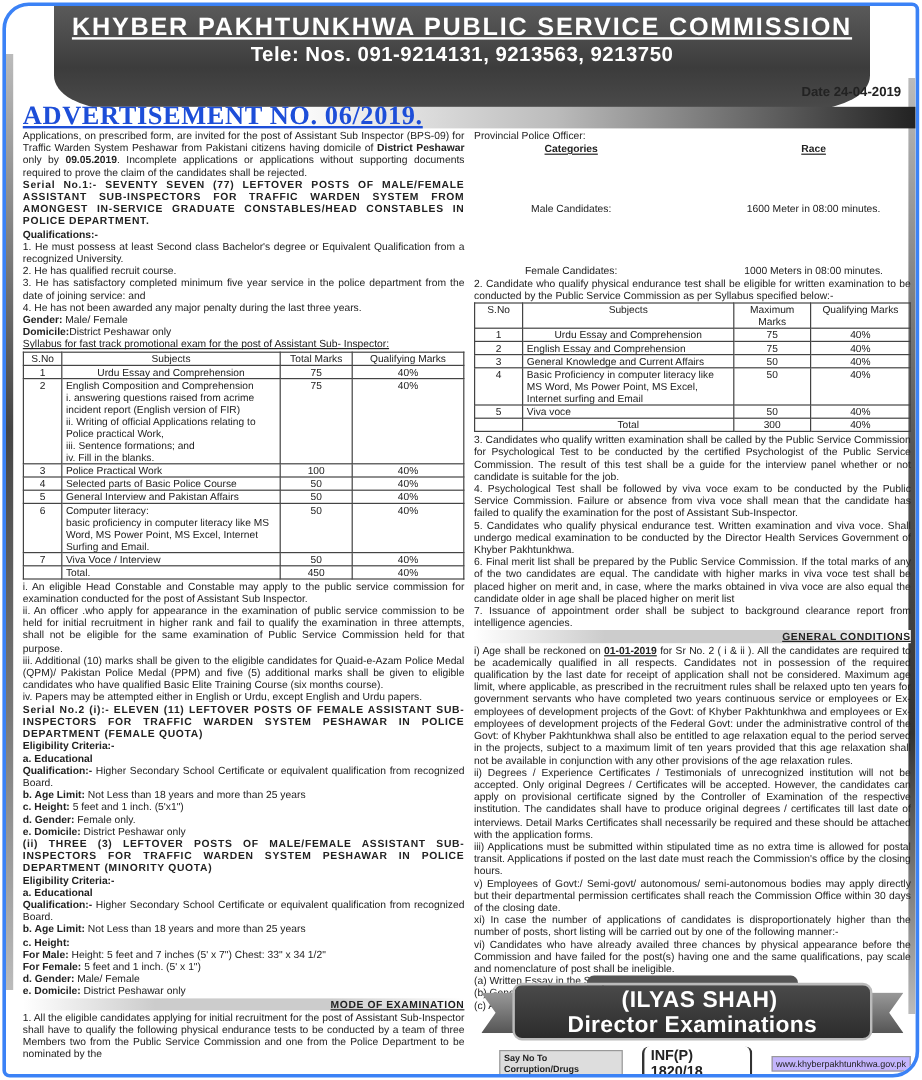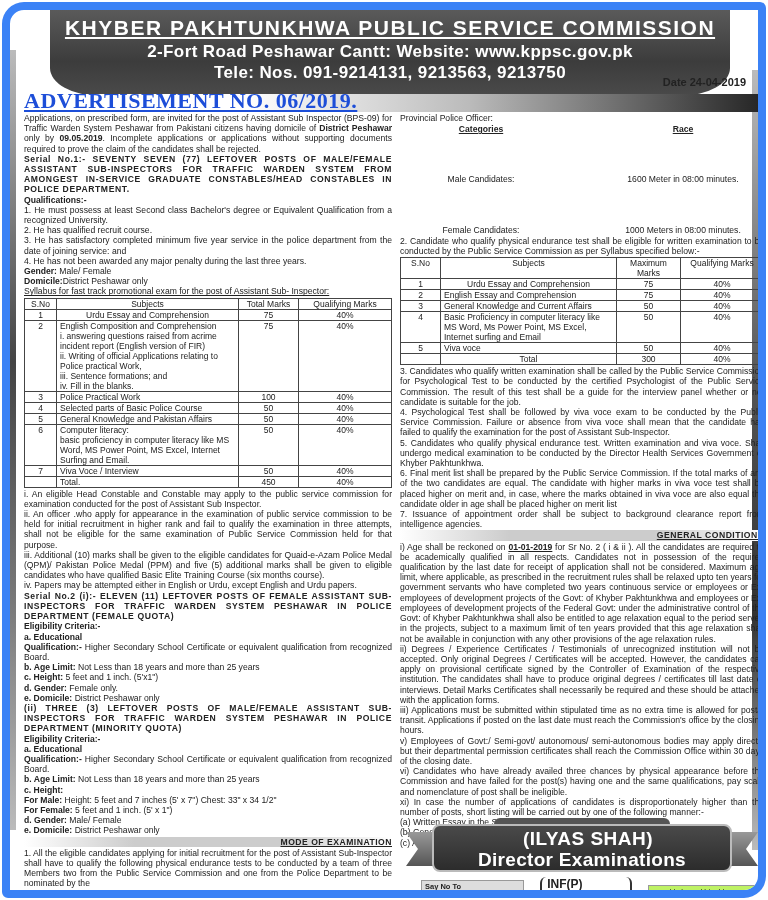"KHYBER PAKHTUNKHWA PUBLIC SERVICE" .frame { border: 8px solid #3b82f6 -> 3px solid #3b82f6 }
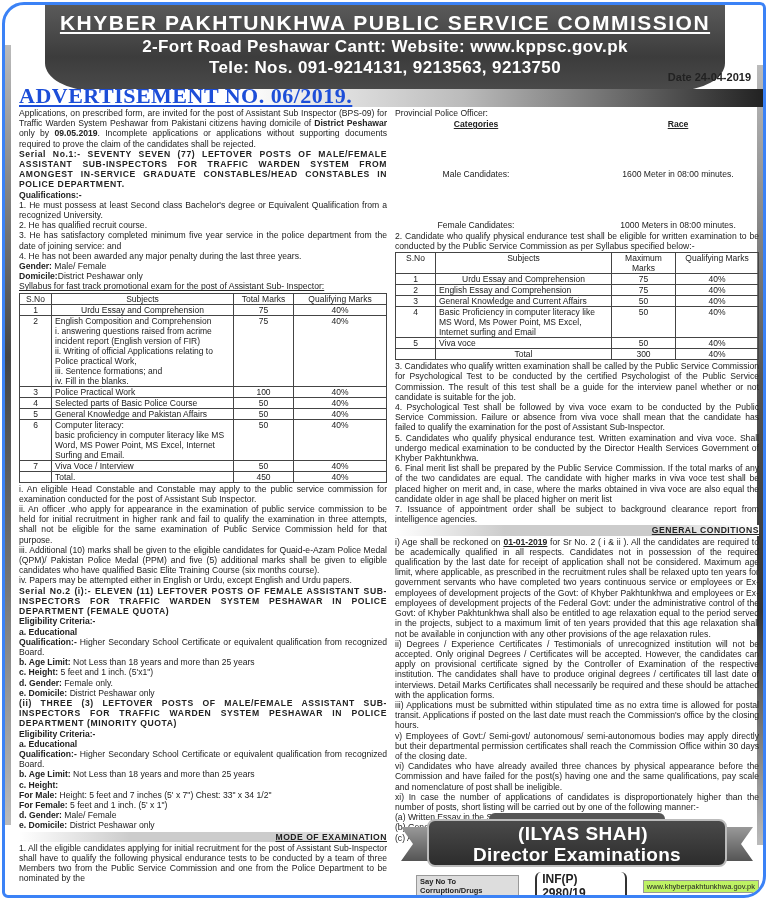"2-Fort Road Peshawar Cantt: Website:" div.addr { html: <div>2-Fort Road Peshawar Cantt: Website: www.kppsc.gov.pk</div> -> none }
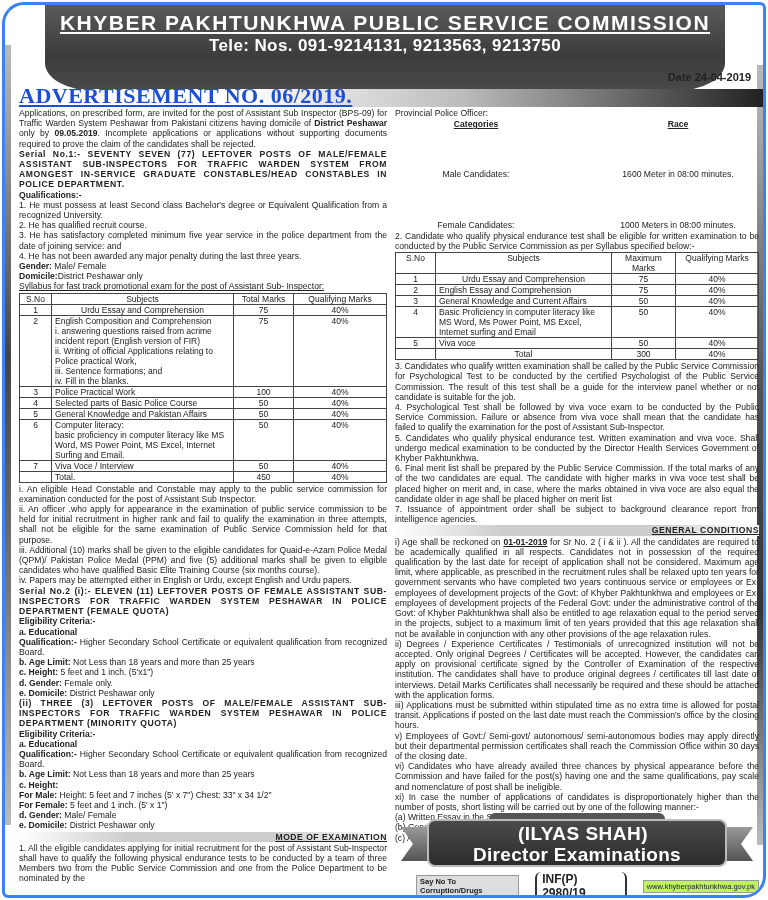"General Knowledge and Pakistan Affairs" td { text: Knowledge -> Interview }
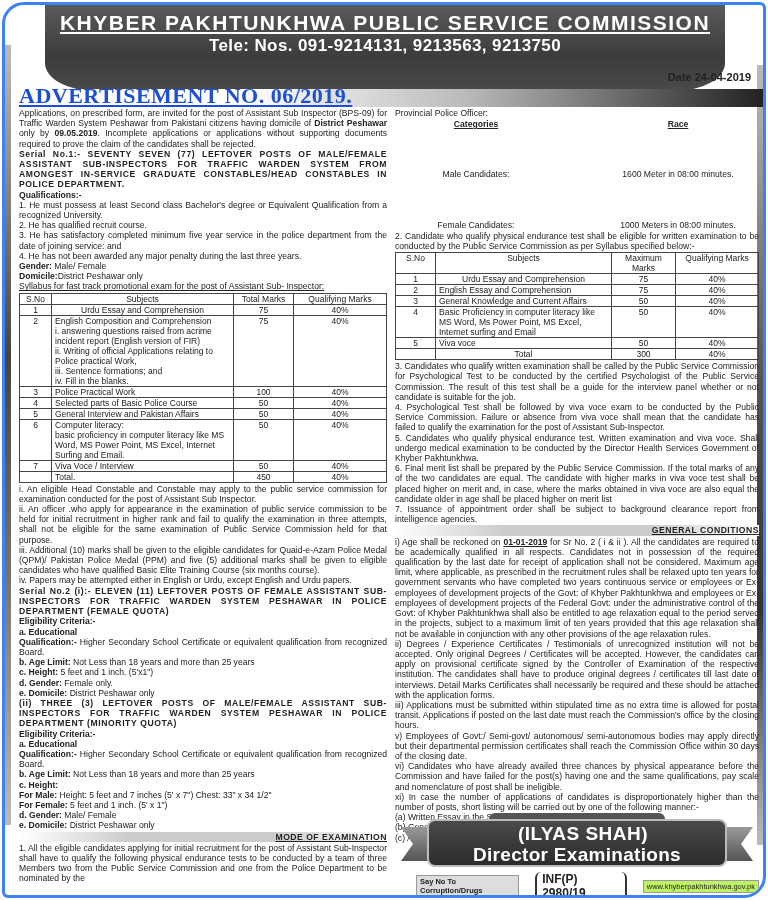"vi) Candidates who have already" p { order: before "xi) In case the number" -> after "xi) In case the number" }
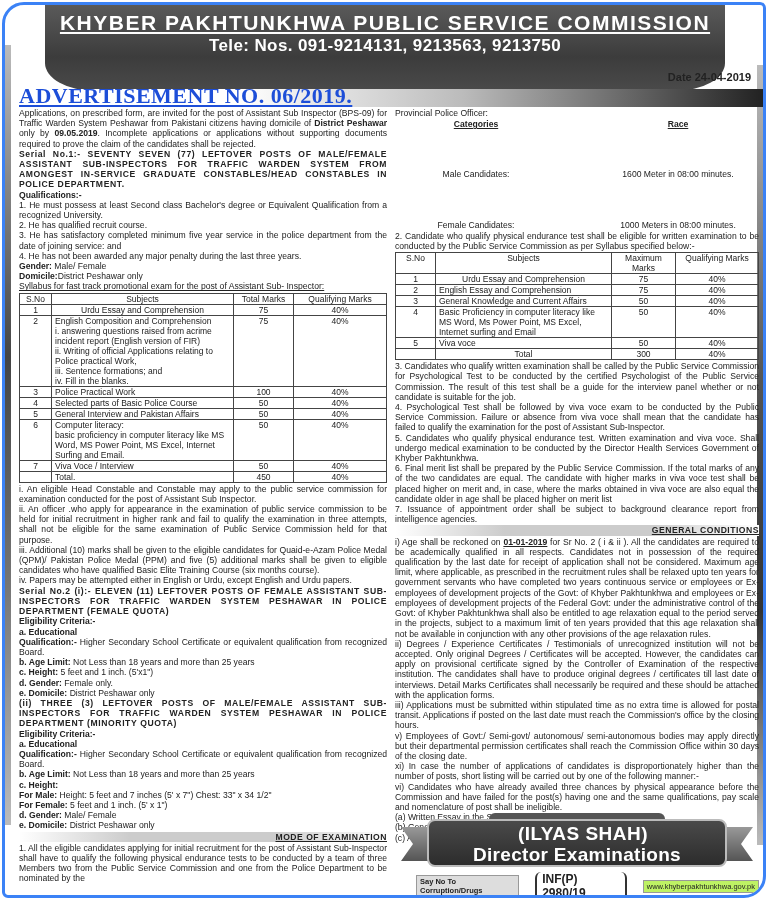"INF(P) 2980/19" span.inf { text: 2980/19 -> 1820/18 }
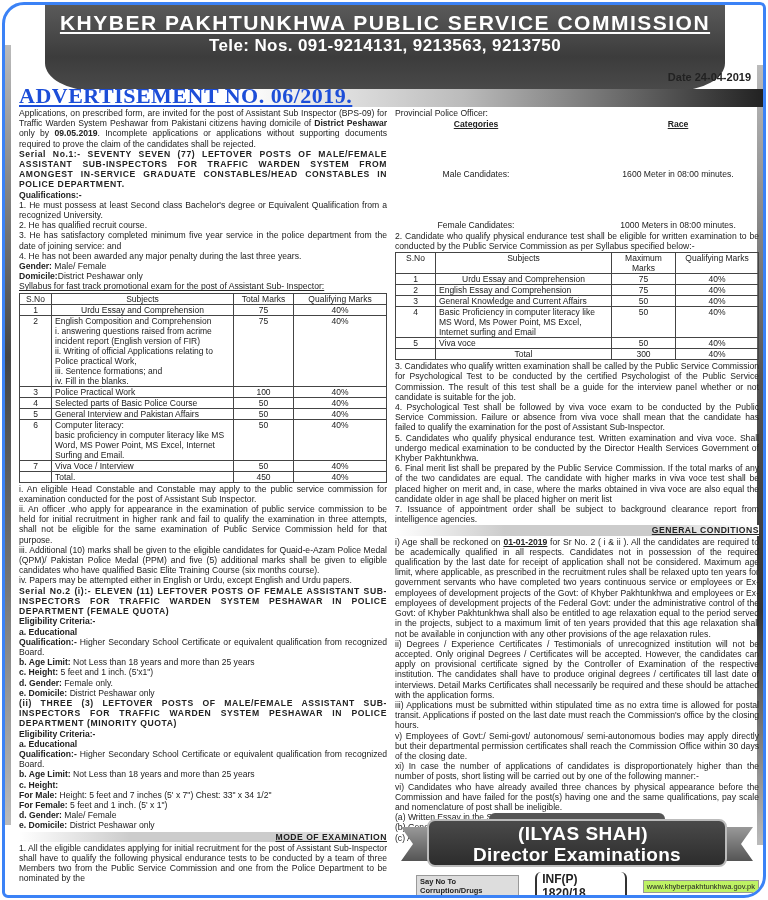"www.khyberpakhtunkhwa.gov.pk" .footer .web { background: #bef264 -> #c4b5fd }
